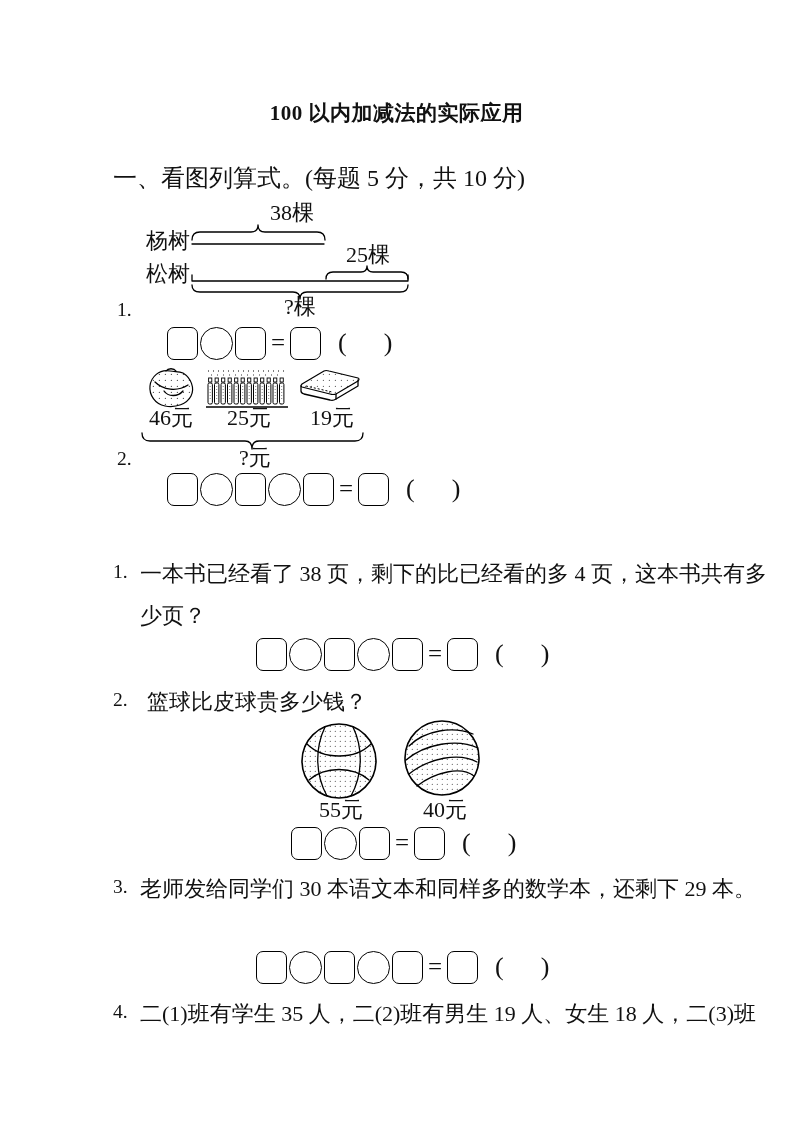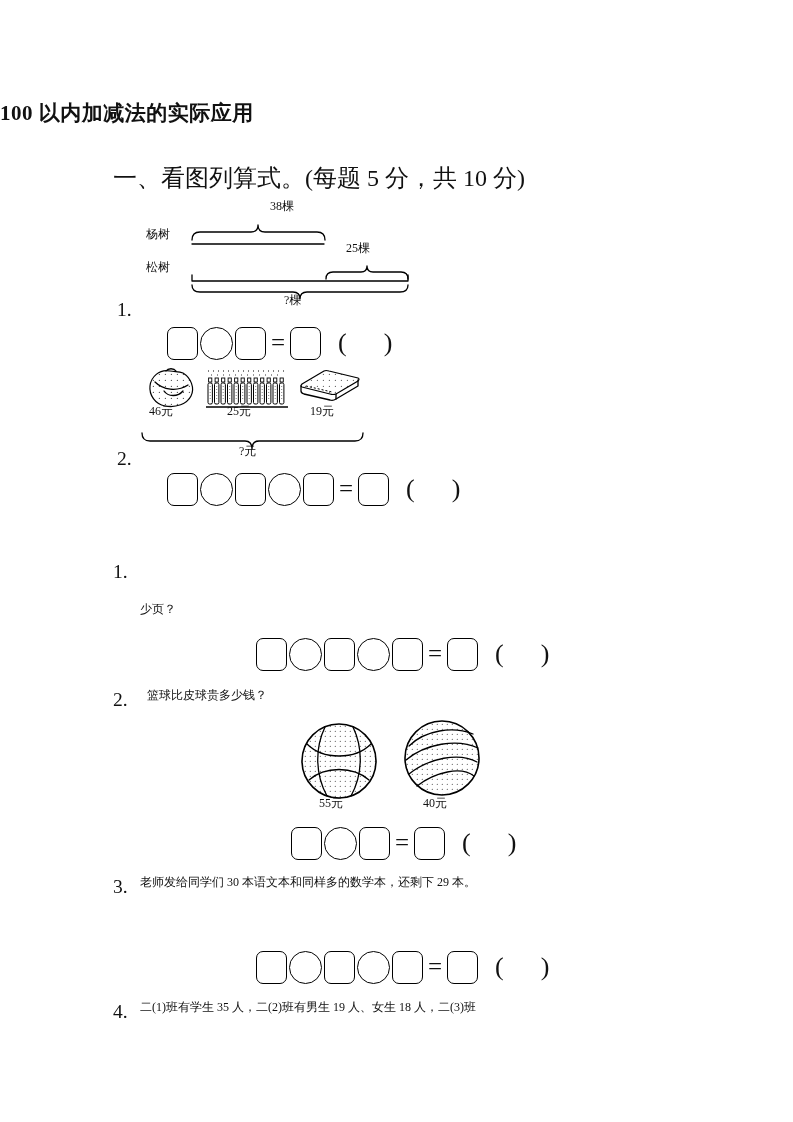"100 以内加减法的实际应用" .title { text-align: none -> center }
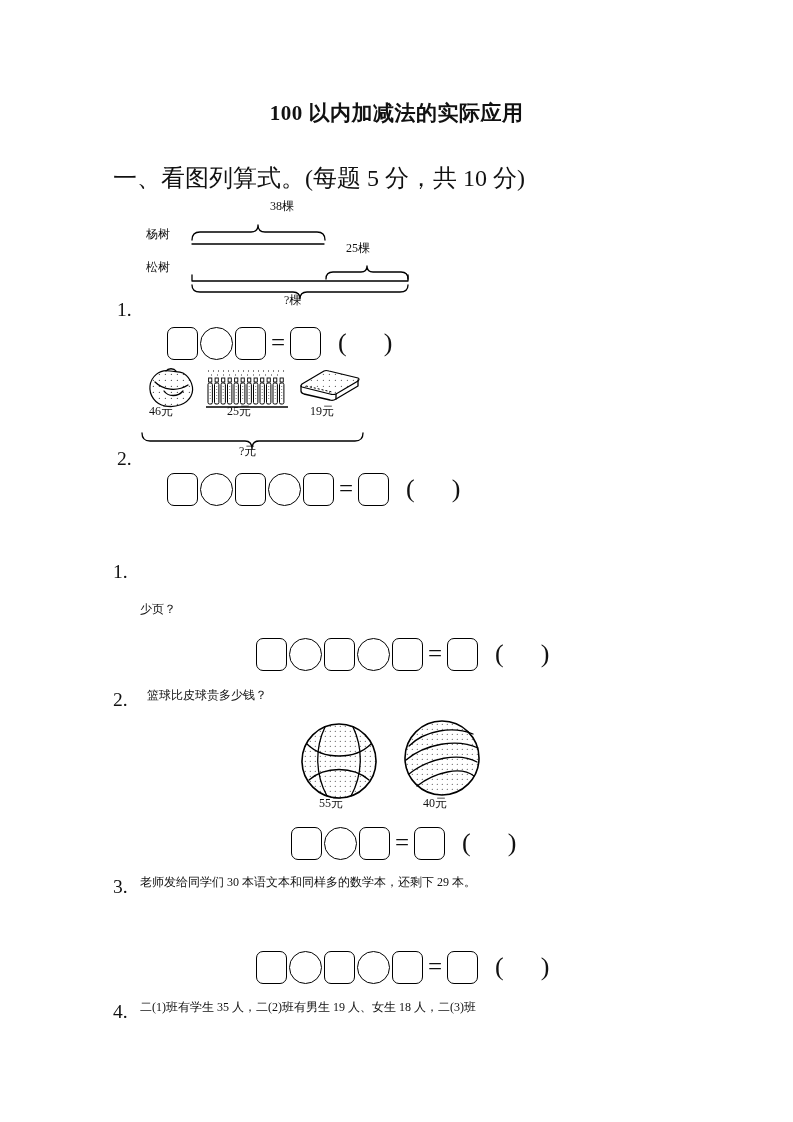"38棵" .t { font-size: 12px -> 22px }
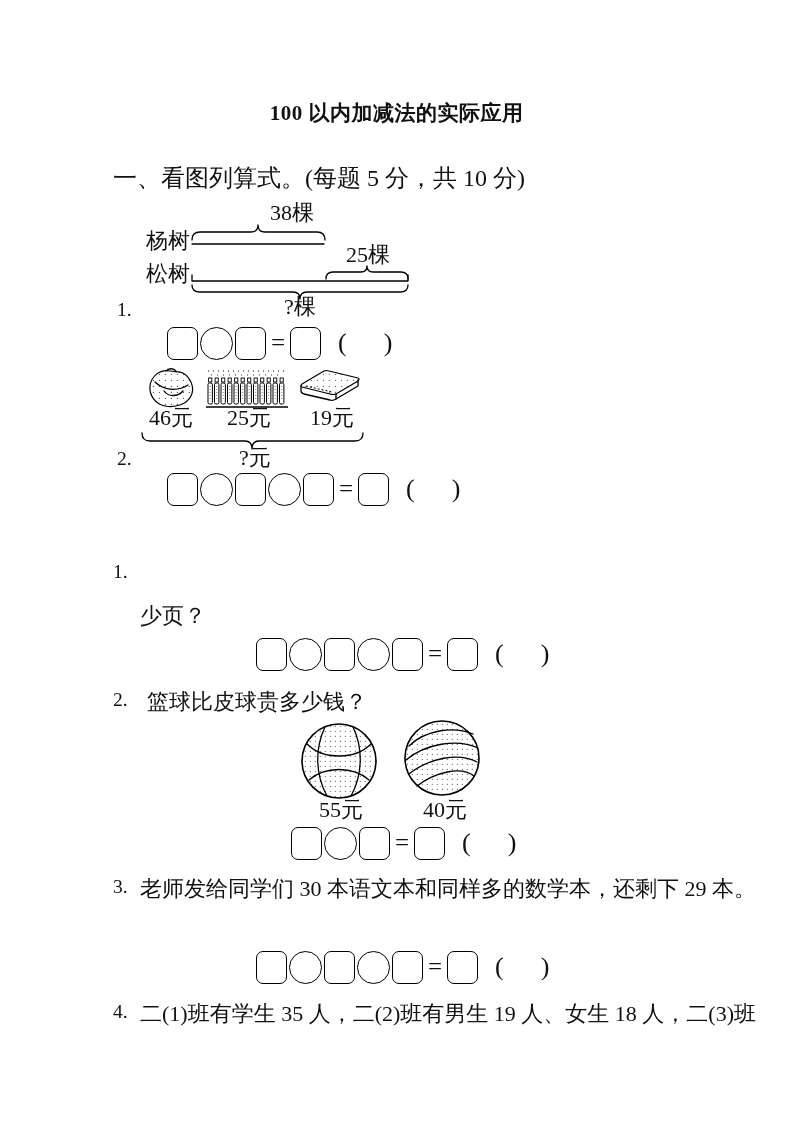"一本书已经看了 38 页，剩下的比已经看的多 4 页，这本书共有多" div.t { html: none -> <div>一本书已经看了 38 页，剩下的比已经看的多 4 页，这本书共有多</div> }
